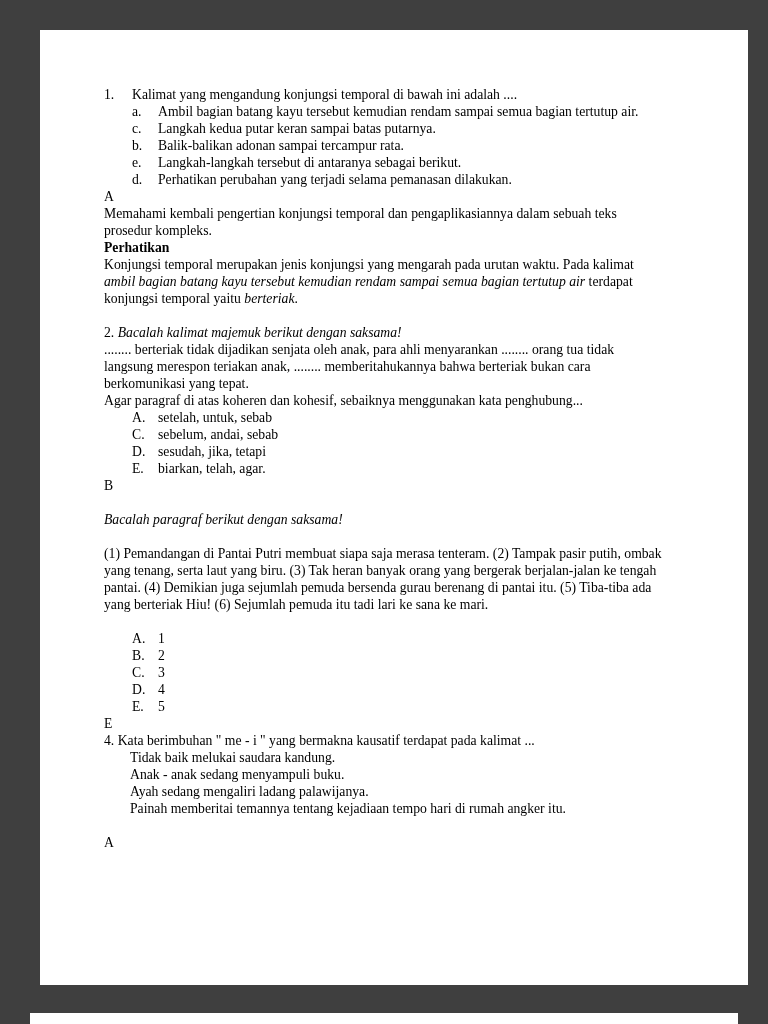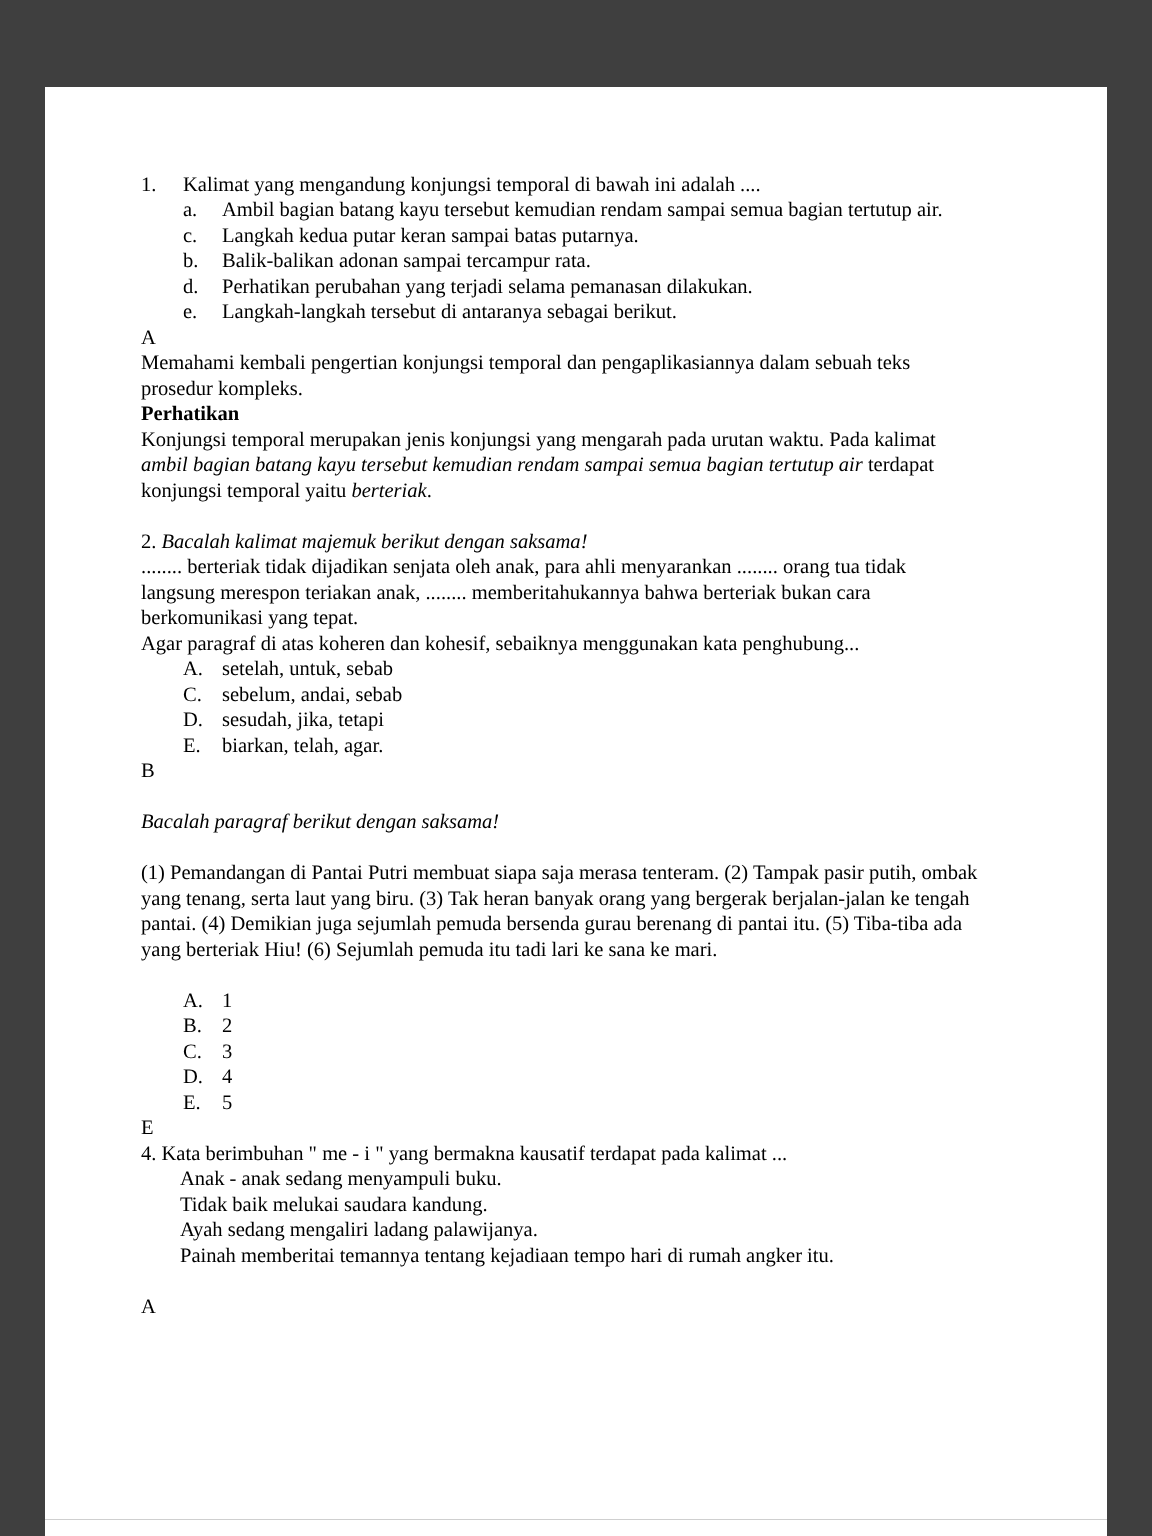"1. Kalimat yang mengandung konjungsi" .paper { left: 30px -> 40px; margin-top: 28px -> none }
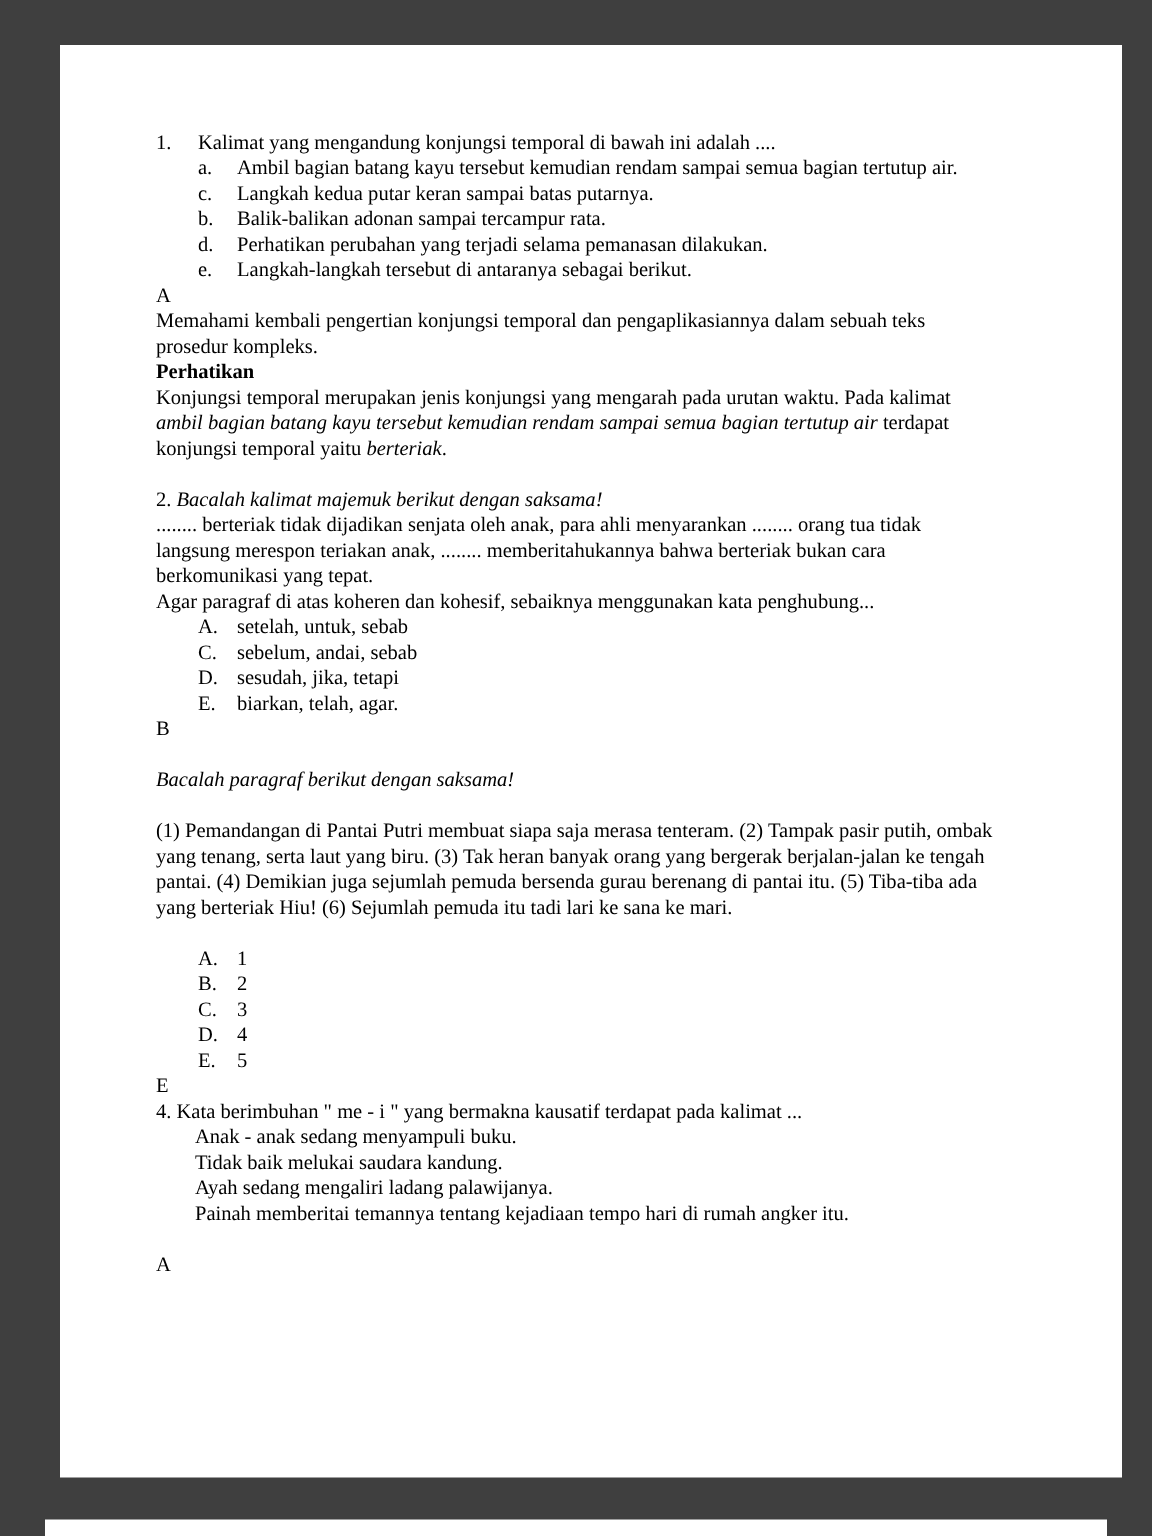"d. Perhatikan perubahan yang terjadi" div.block { order: before "e. Langkah-langkah tersebut di antaranya" -> after "e. Langkah-langkah tersebut di antaranya" }
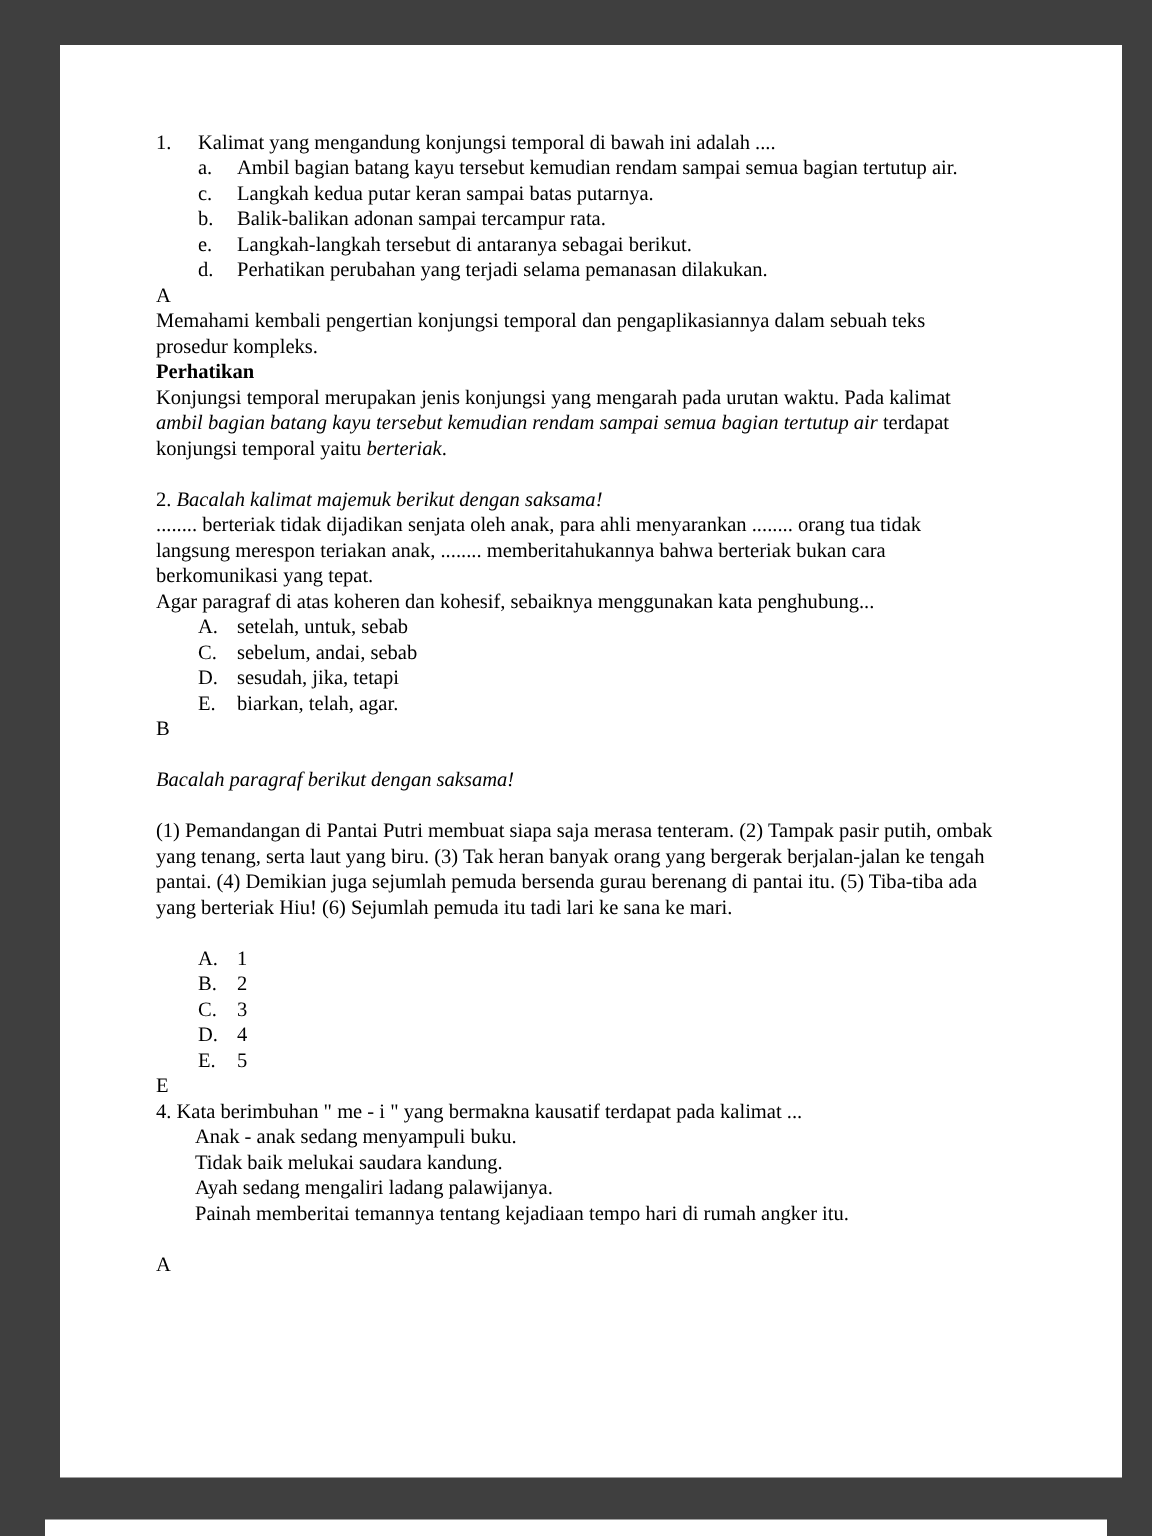"Anak - anak sedang menyampuli" div.block { order: before "Tidak baik melukai saudara kandung." -> after "Tidak baik melukai saudara kandung." }
